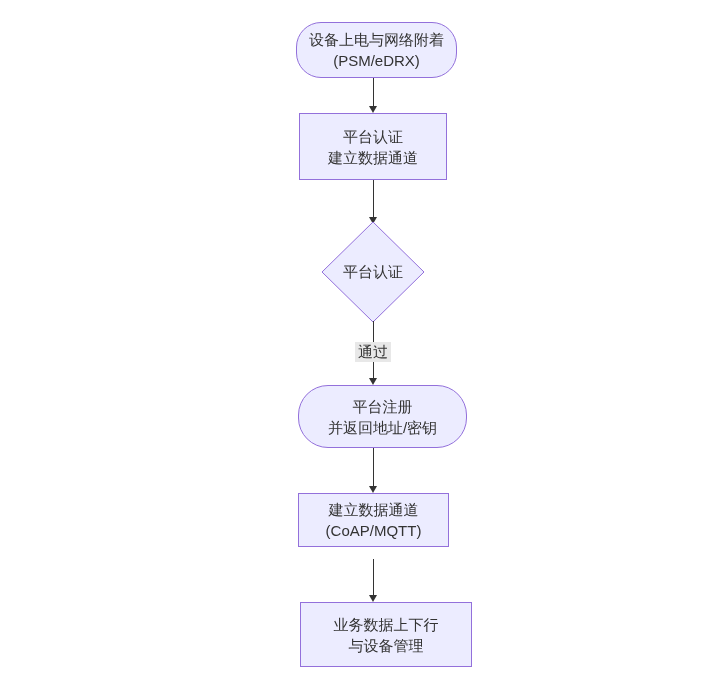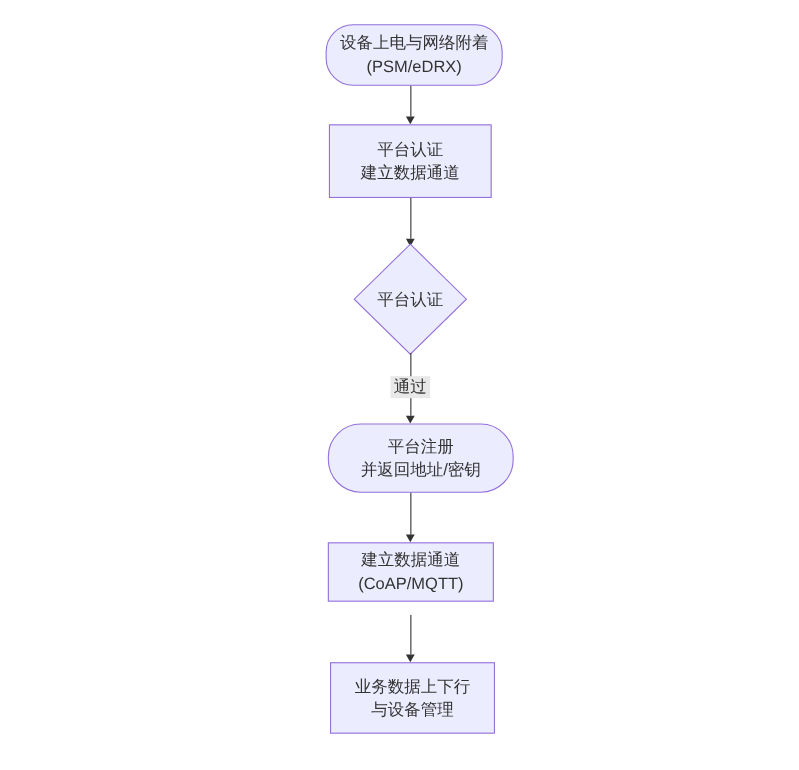"业务数据上下行" #node-5 { width: 150px -> 172px }
